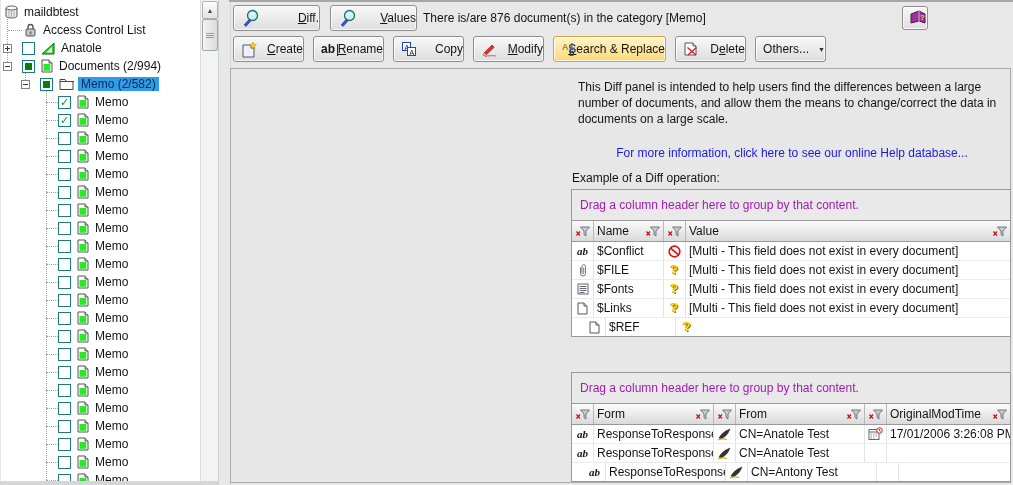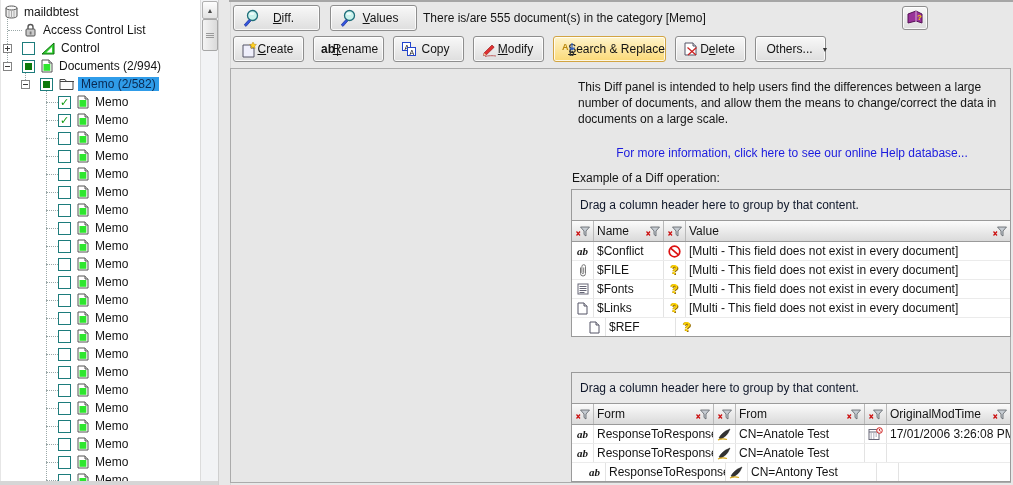"Diff." .btn { justify-content: center -> flex-end }
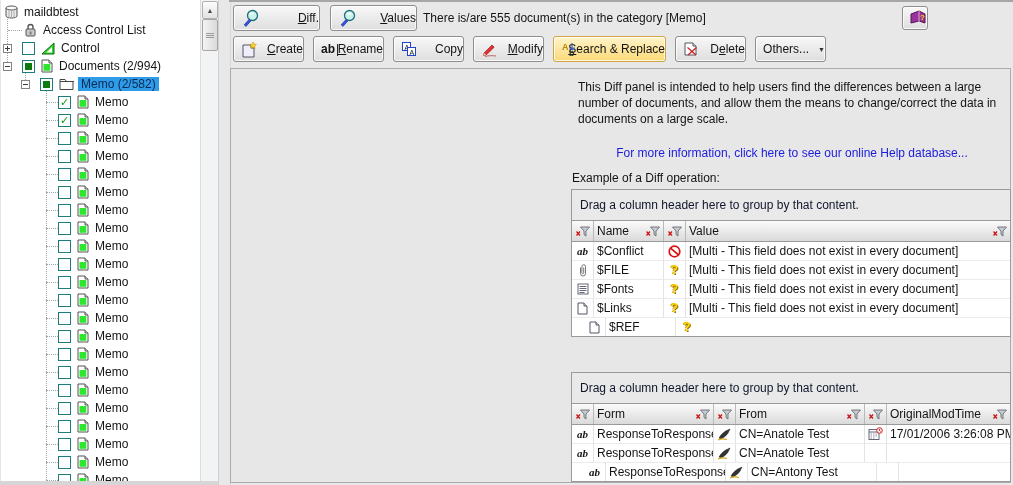"There is/are 555 document(s) in" div { text: 555 -> 876 }
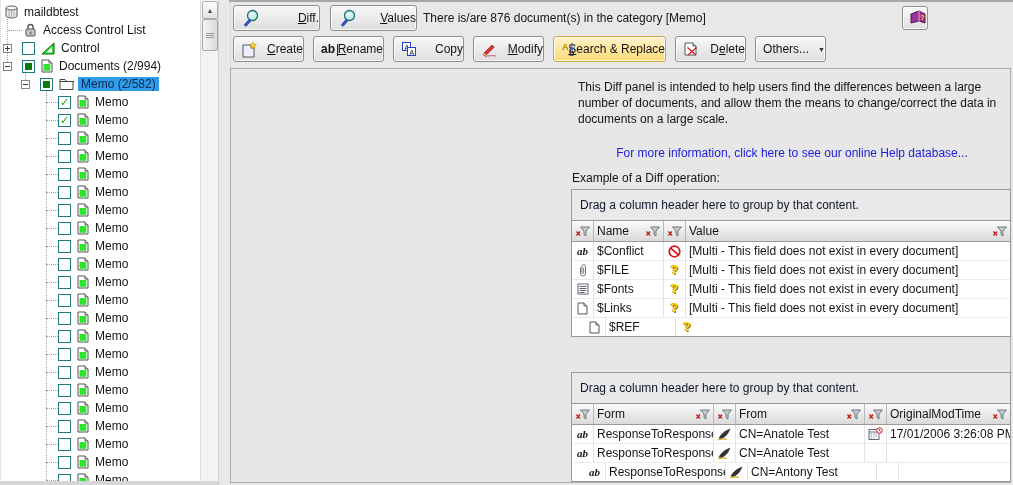"Control" span.tlbl { text: Control -> Anatole }
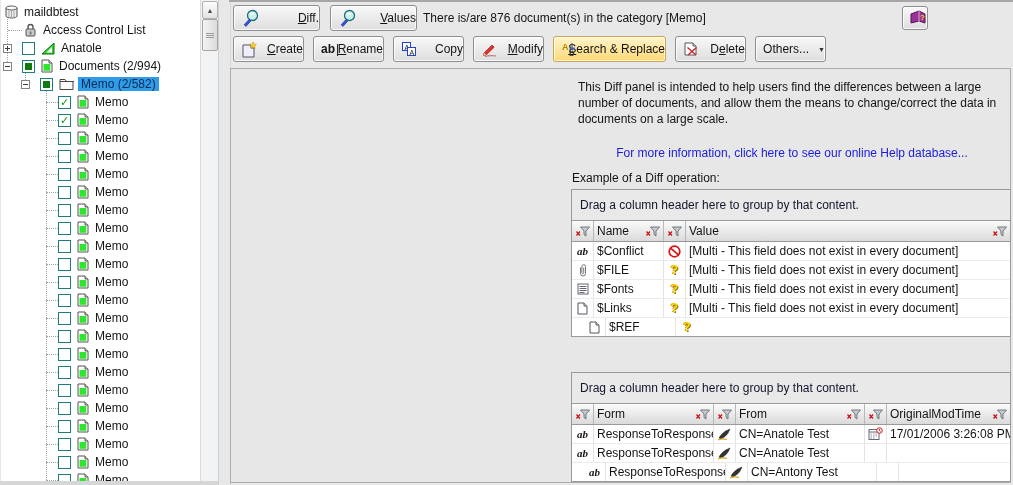"Drag a column header here" .gbar { color: #0f172a -> #a21caf }
